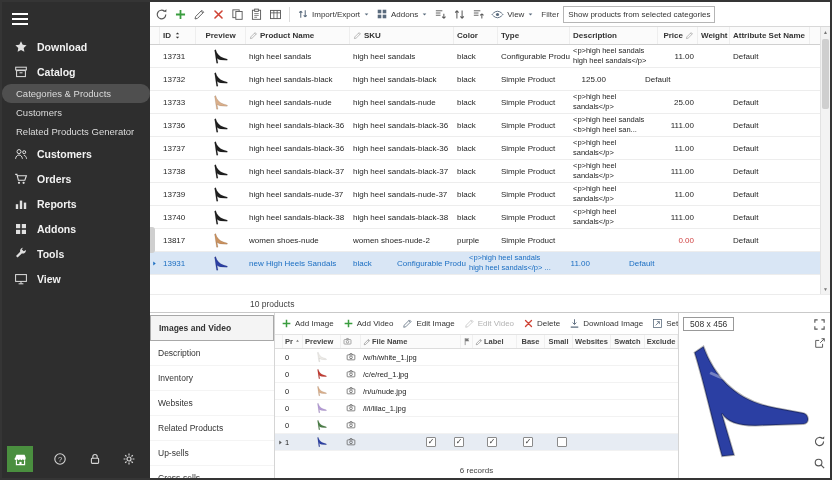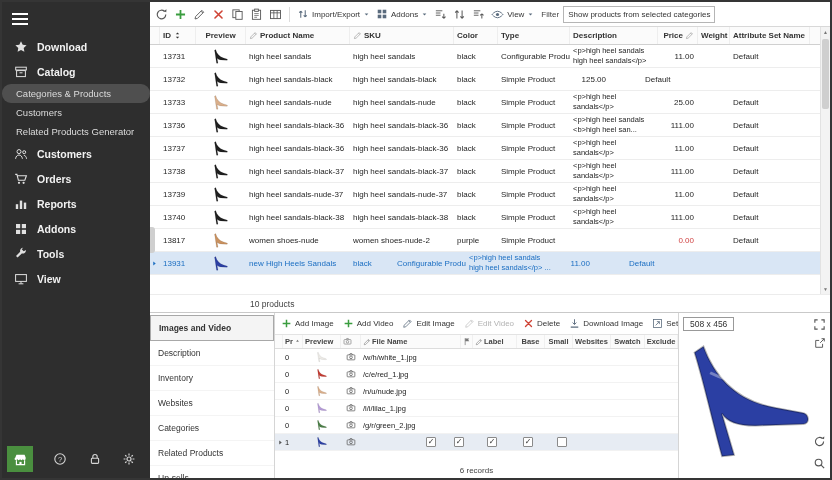"Categories" div.tab { html: <div>Categories</div> -> none }
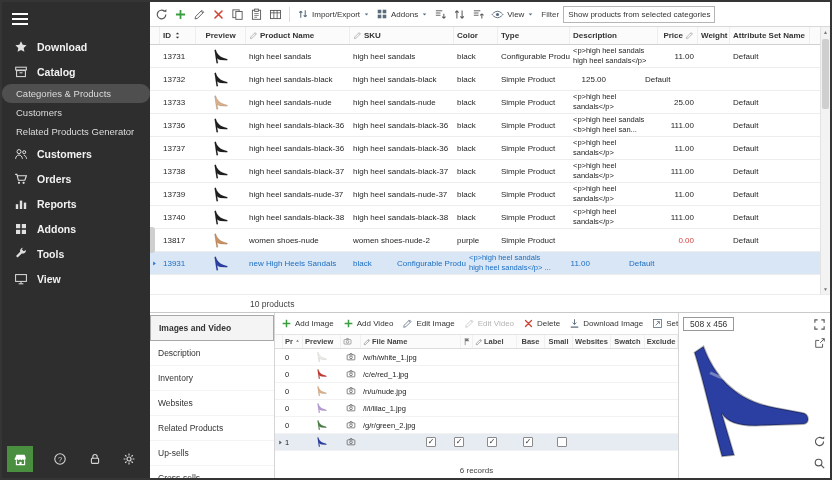"/g/r/green_2.jpg" div.mr-cell { html: <div>/g/r/green_2.jpg</div> -> none }
